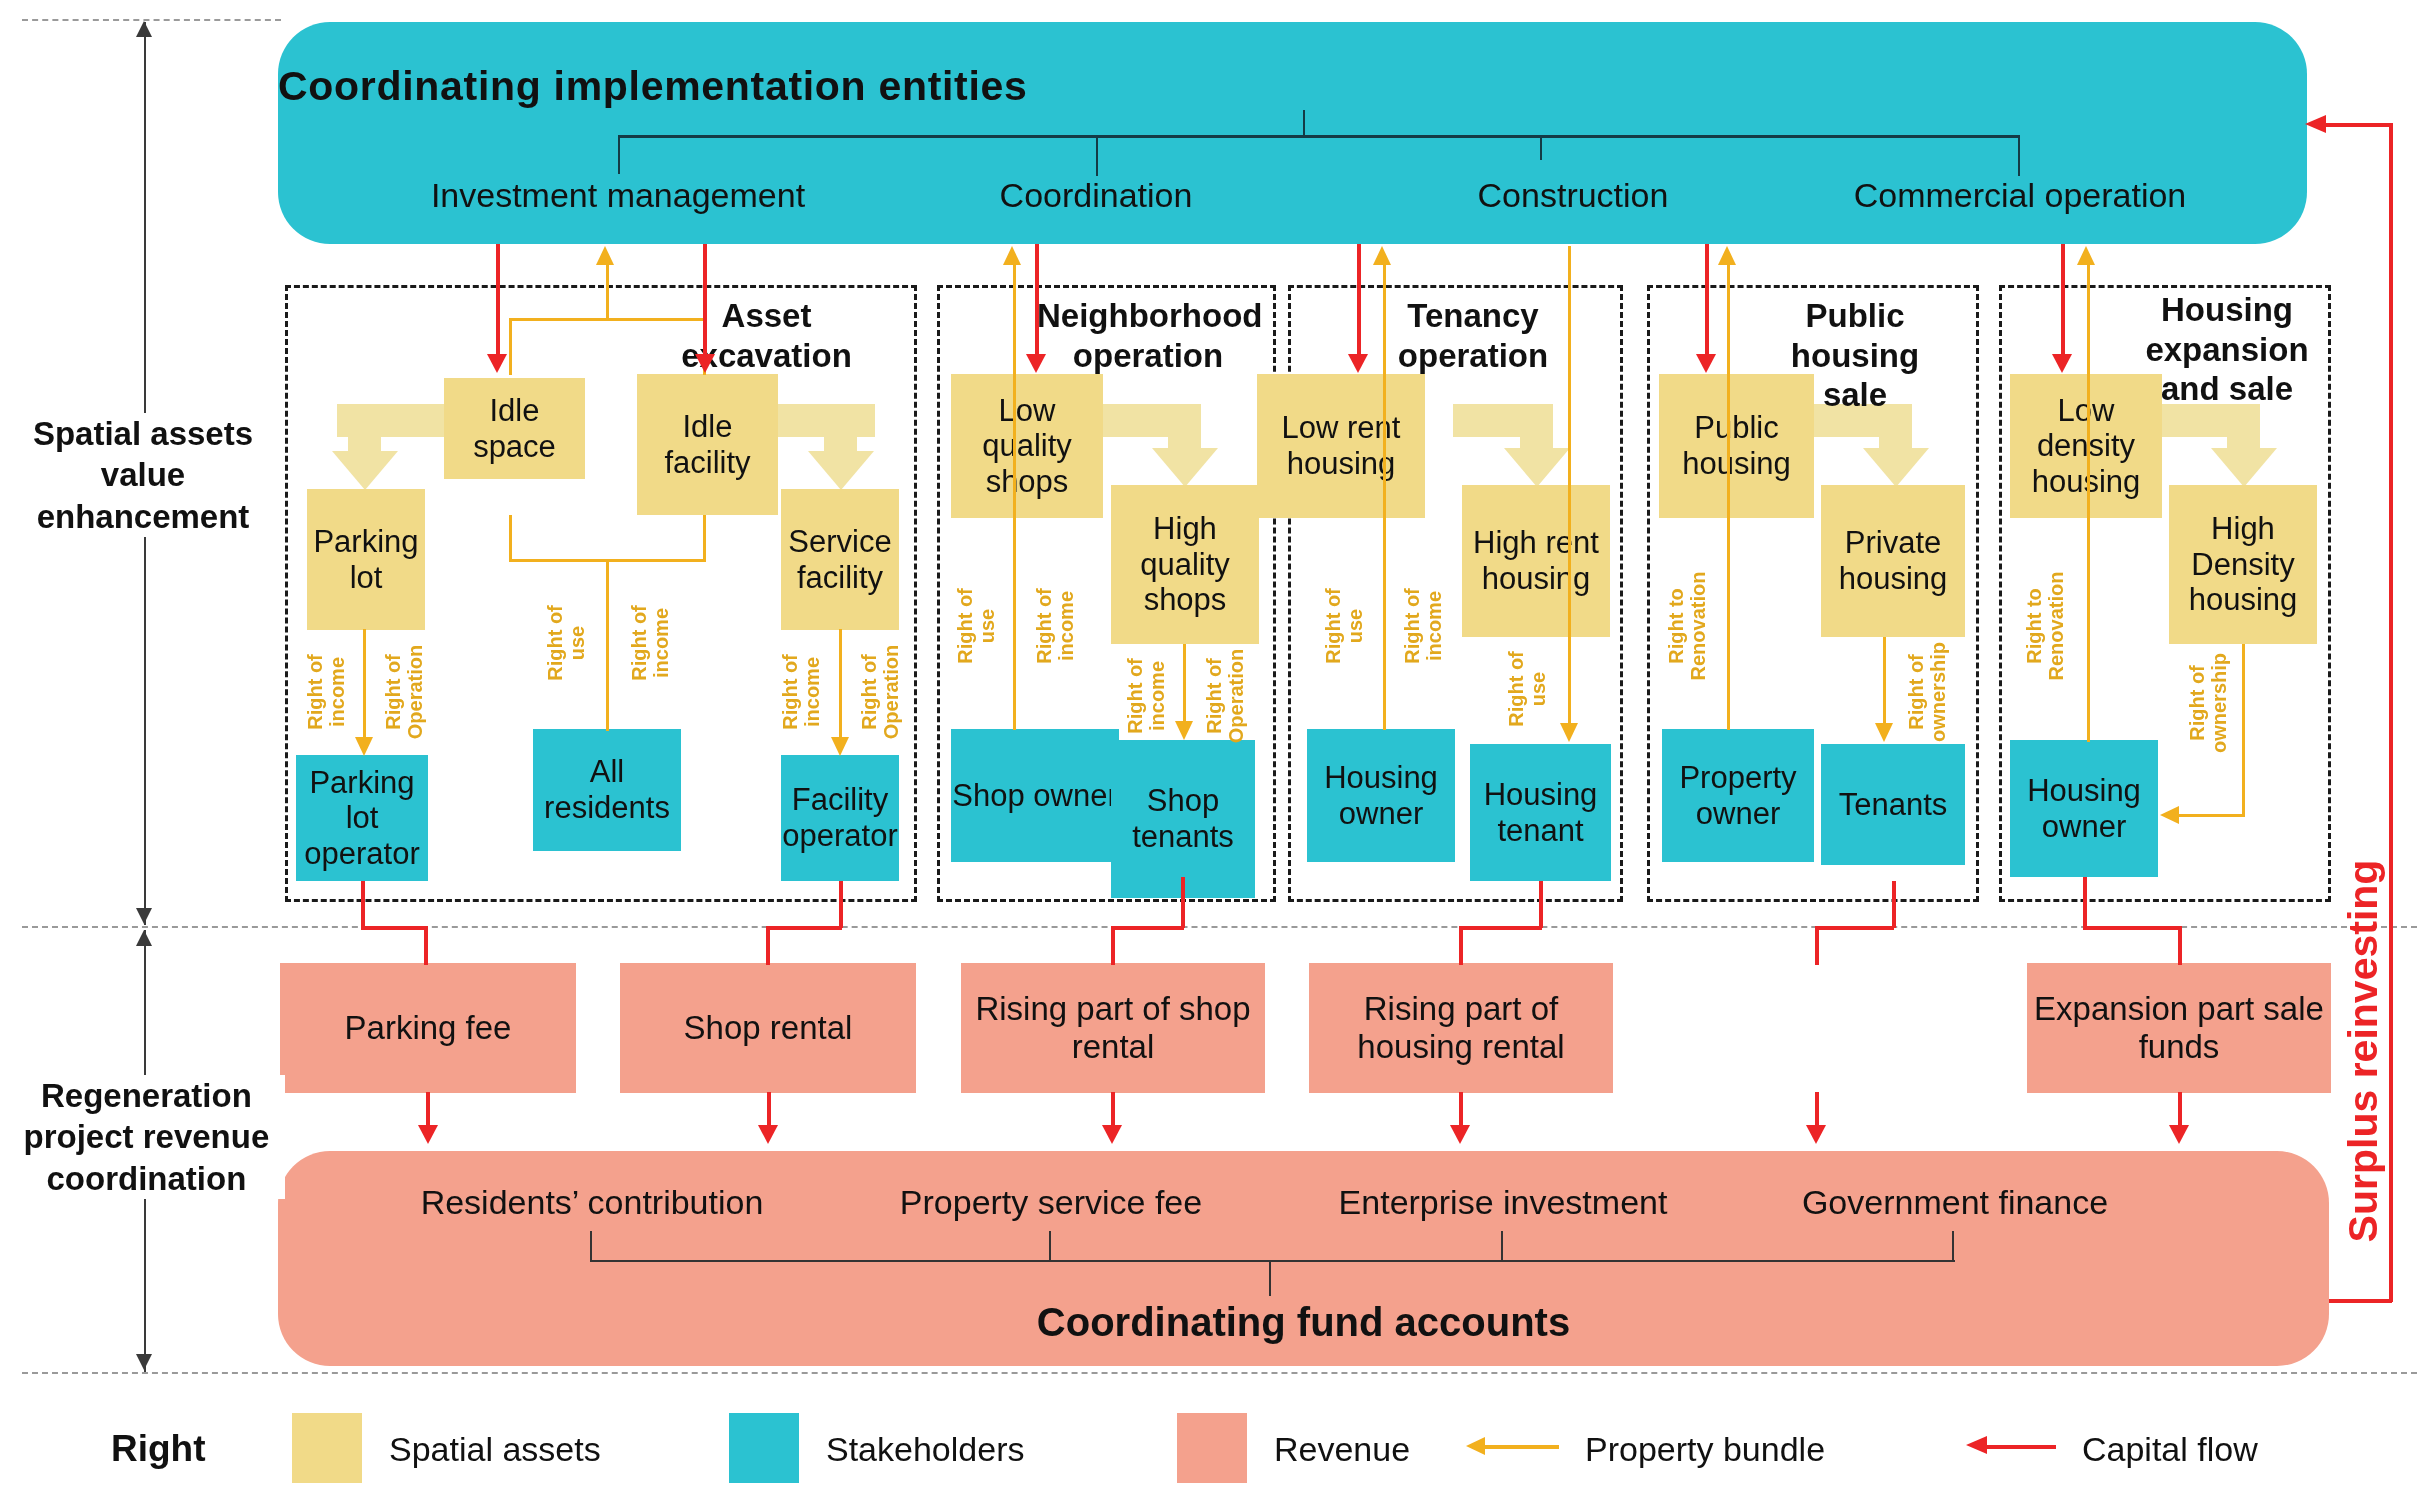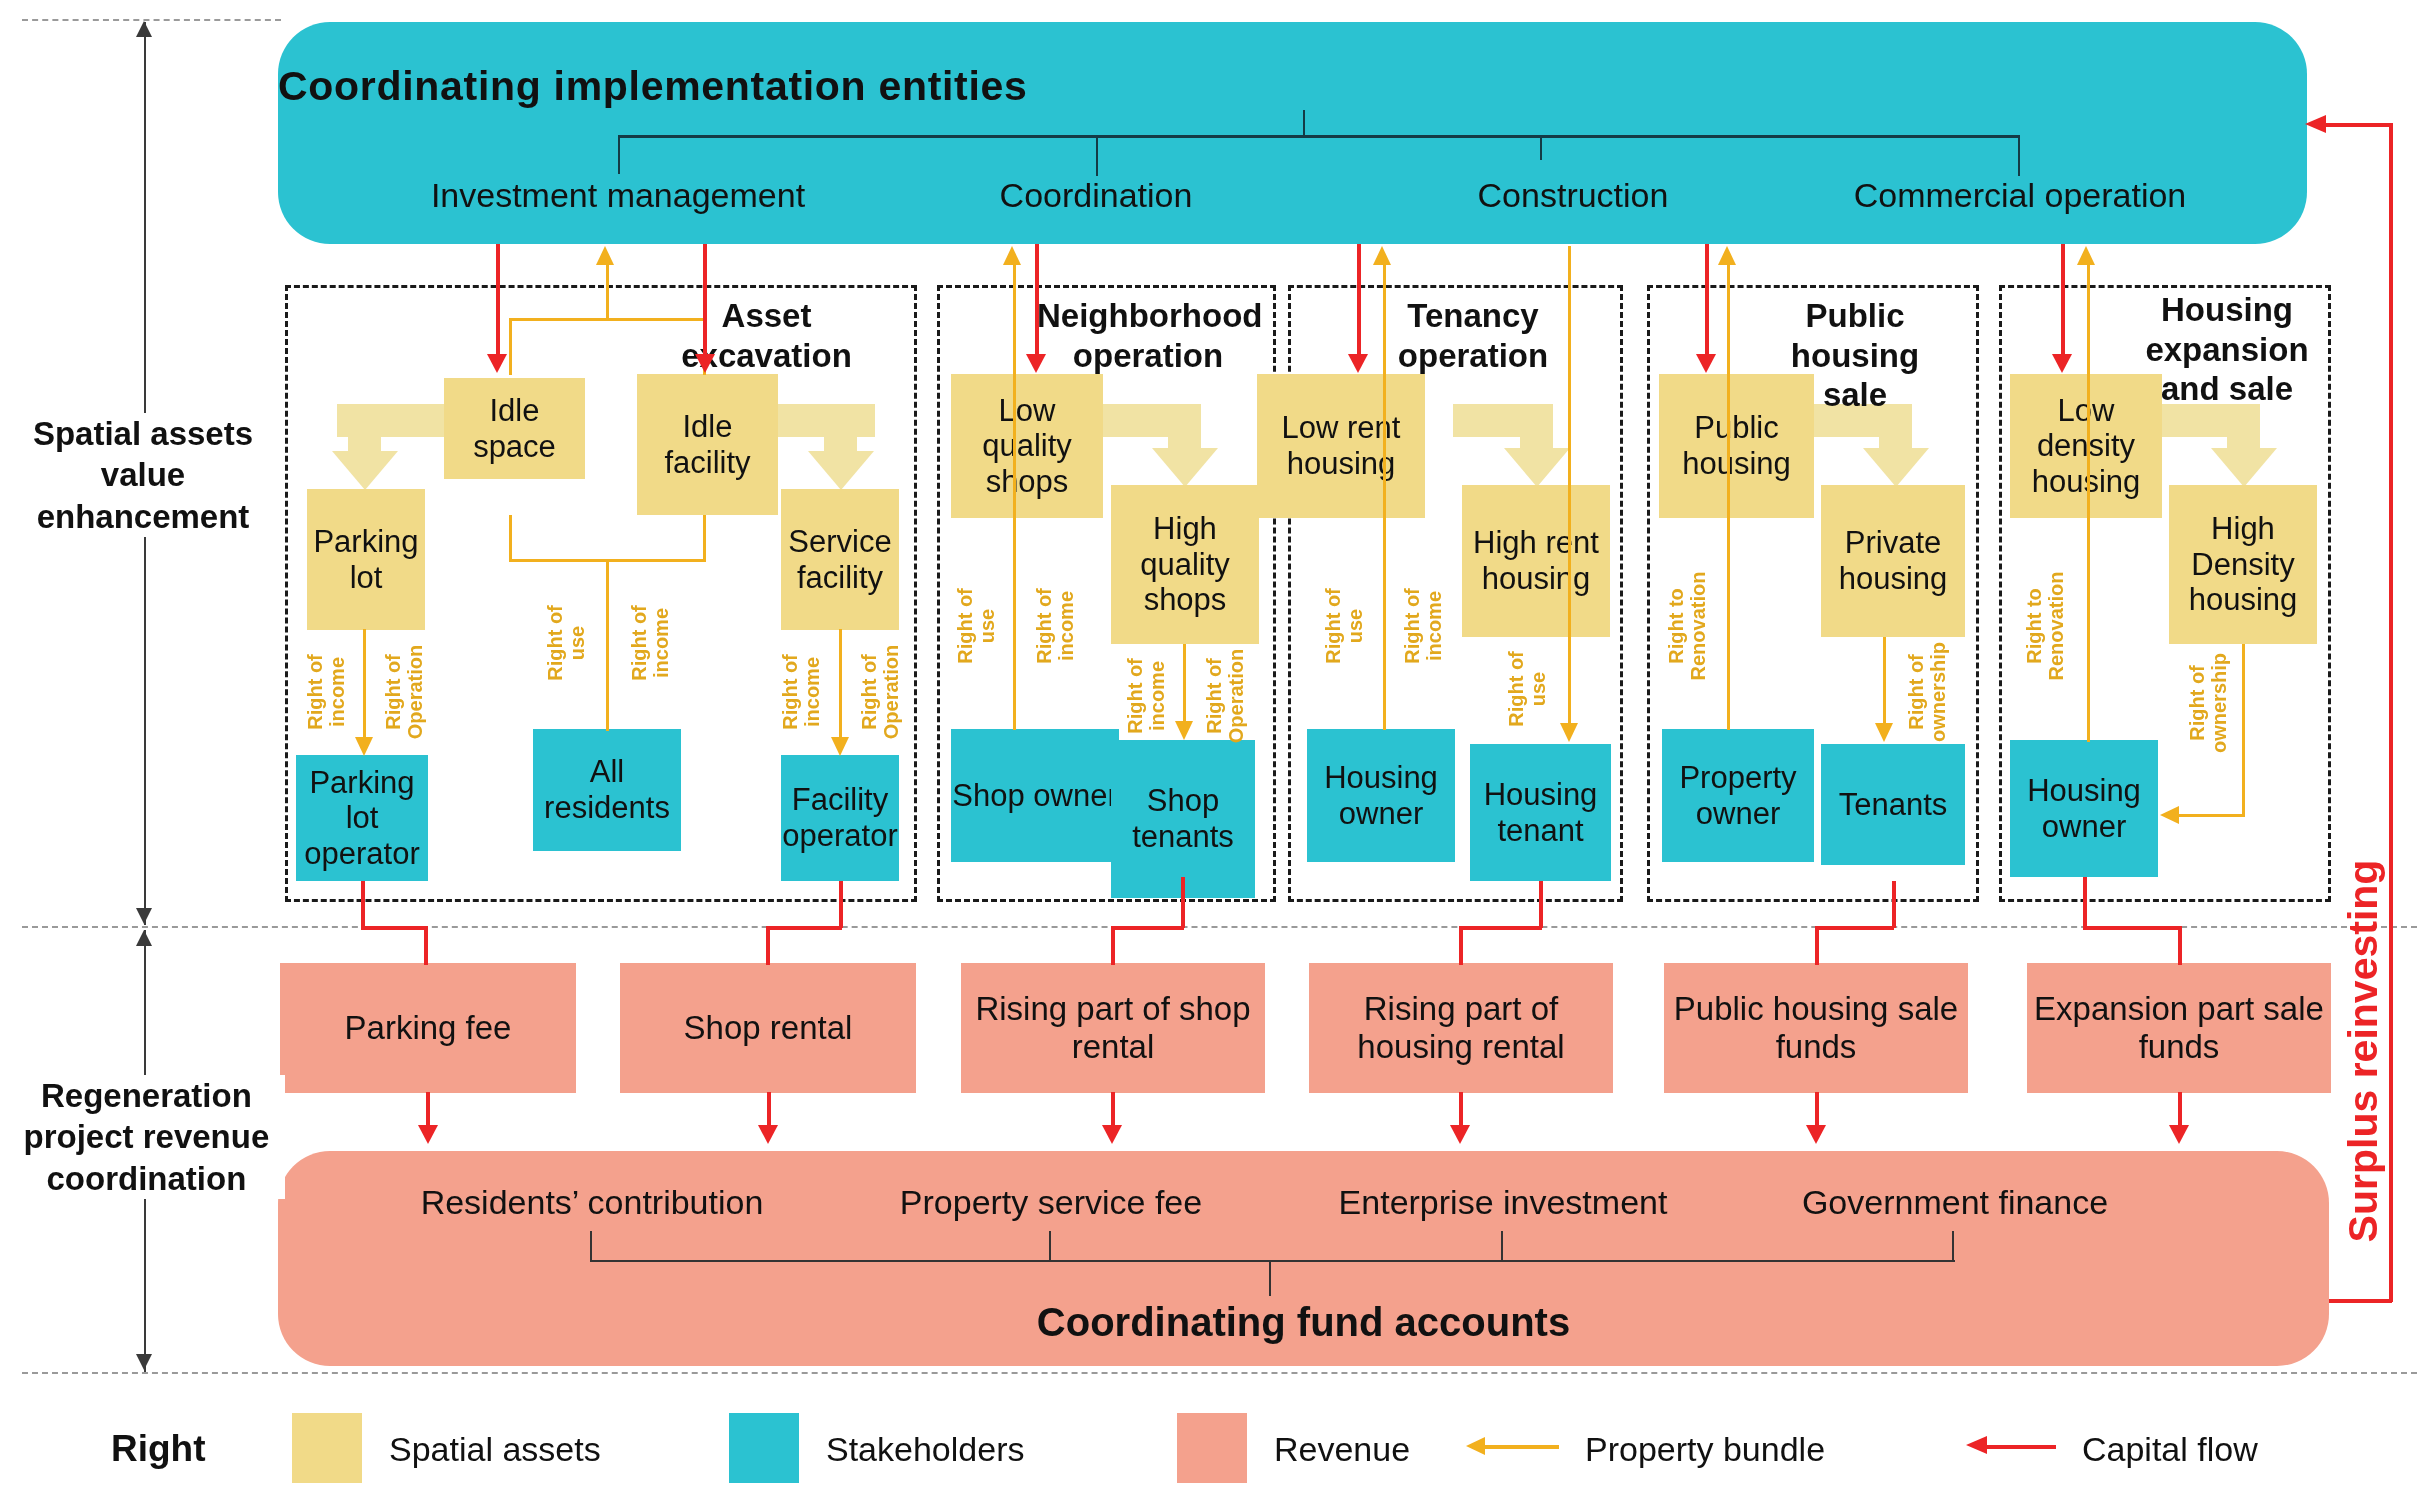"Public housing sale funds" div.revbox { html: <div>Public housing sale funds</div> -> none }
